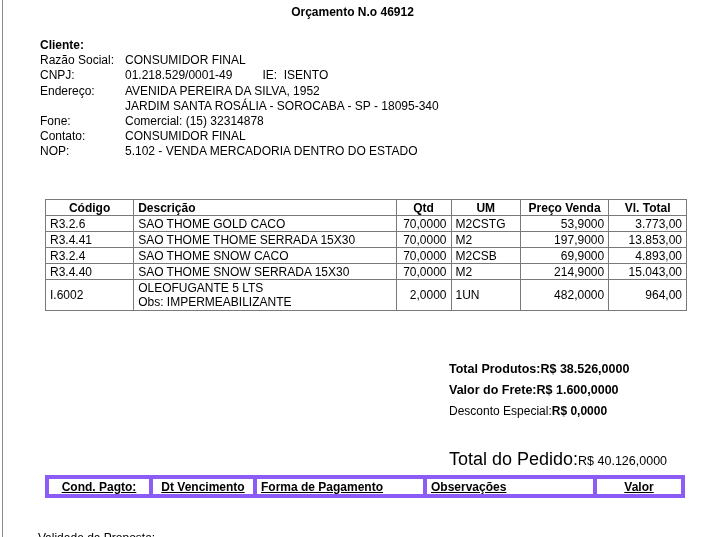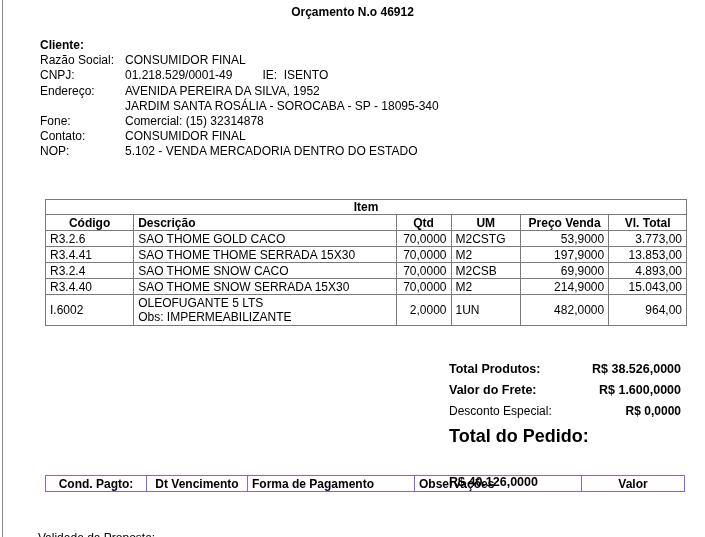"Item" tr { html: <tr> <td>Item</td> </tr> -> none }
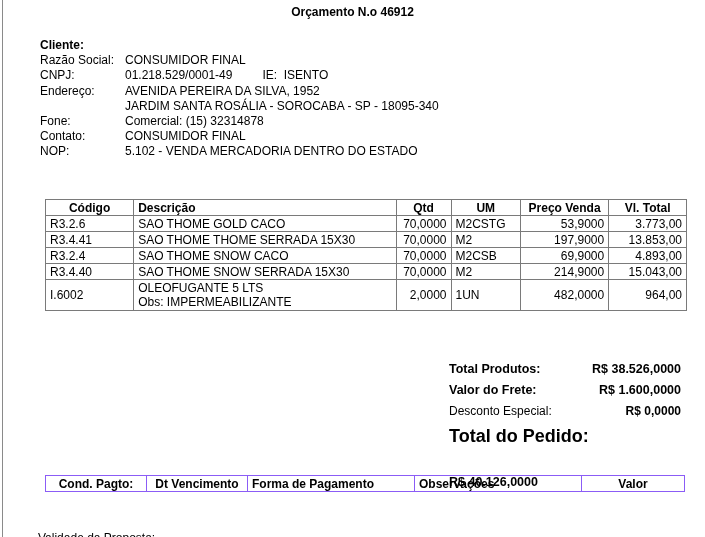"Total Produtos:" .totals .tr { justify-content: space-between -> flex-start }
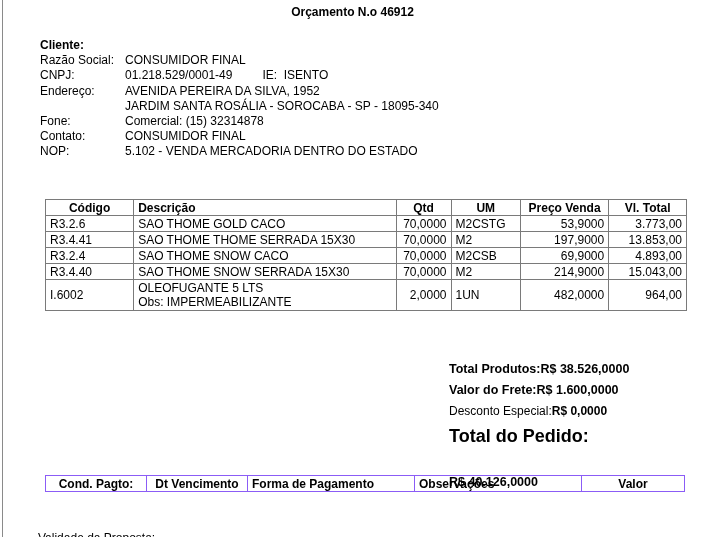"Total do Pedido:" .t3 { flex-direction: column -> none; font-weight: bold -> normal }
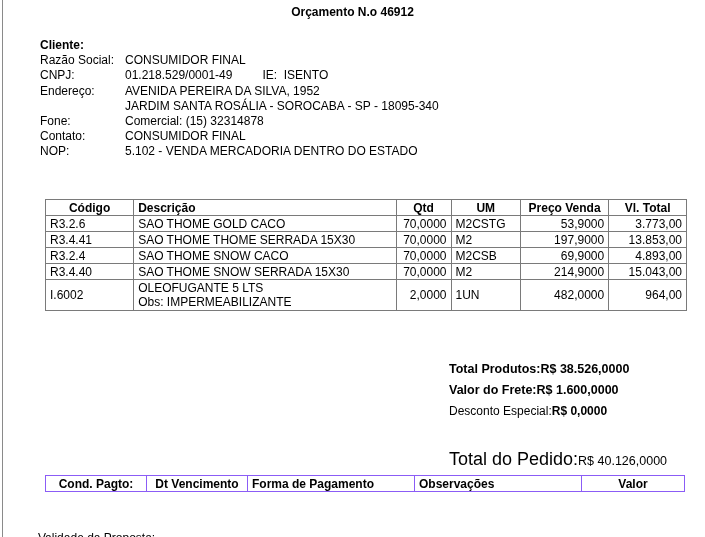"Cond. Pagto:" .pay td, .pay th { border: 1px solid #8b5cf6 -> 4px solid #8b5cf6; text-decoration: none -> underline }
